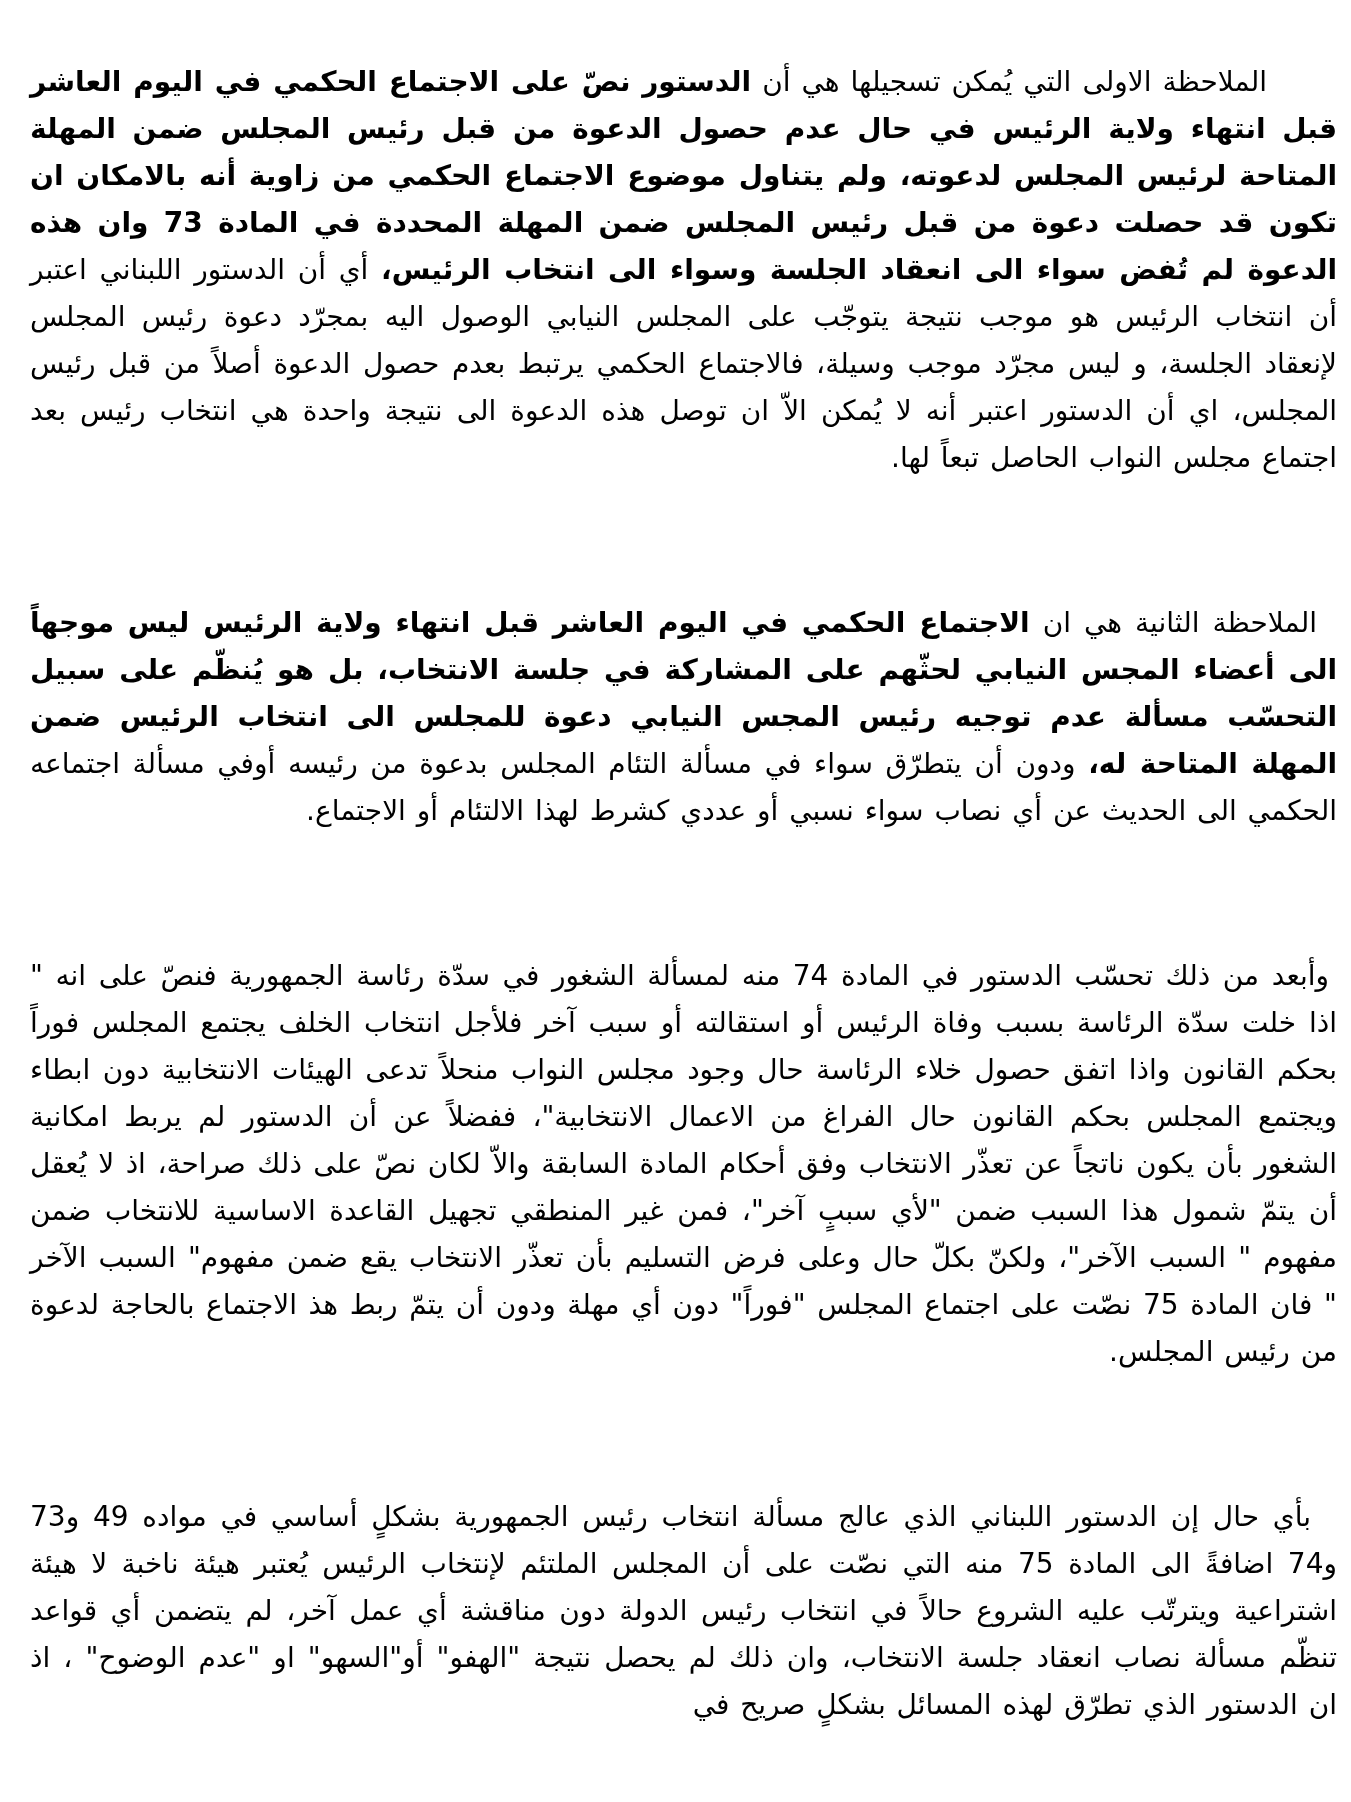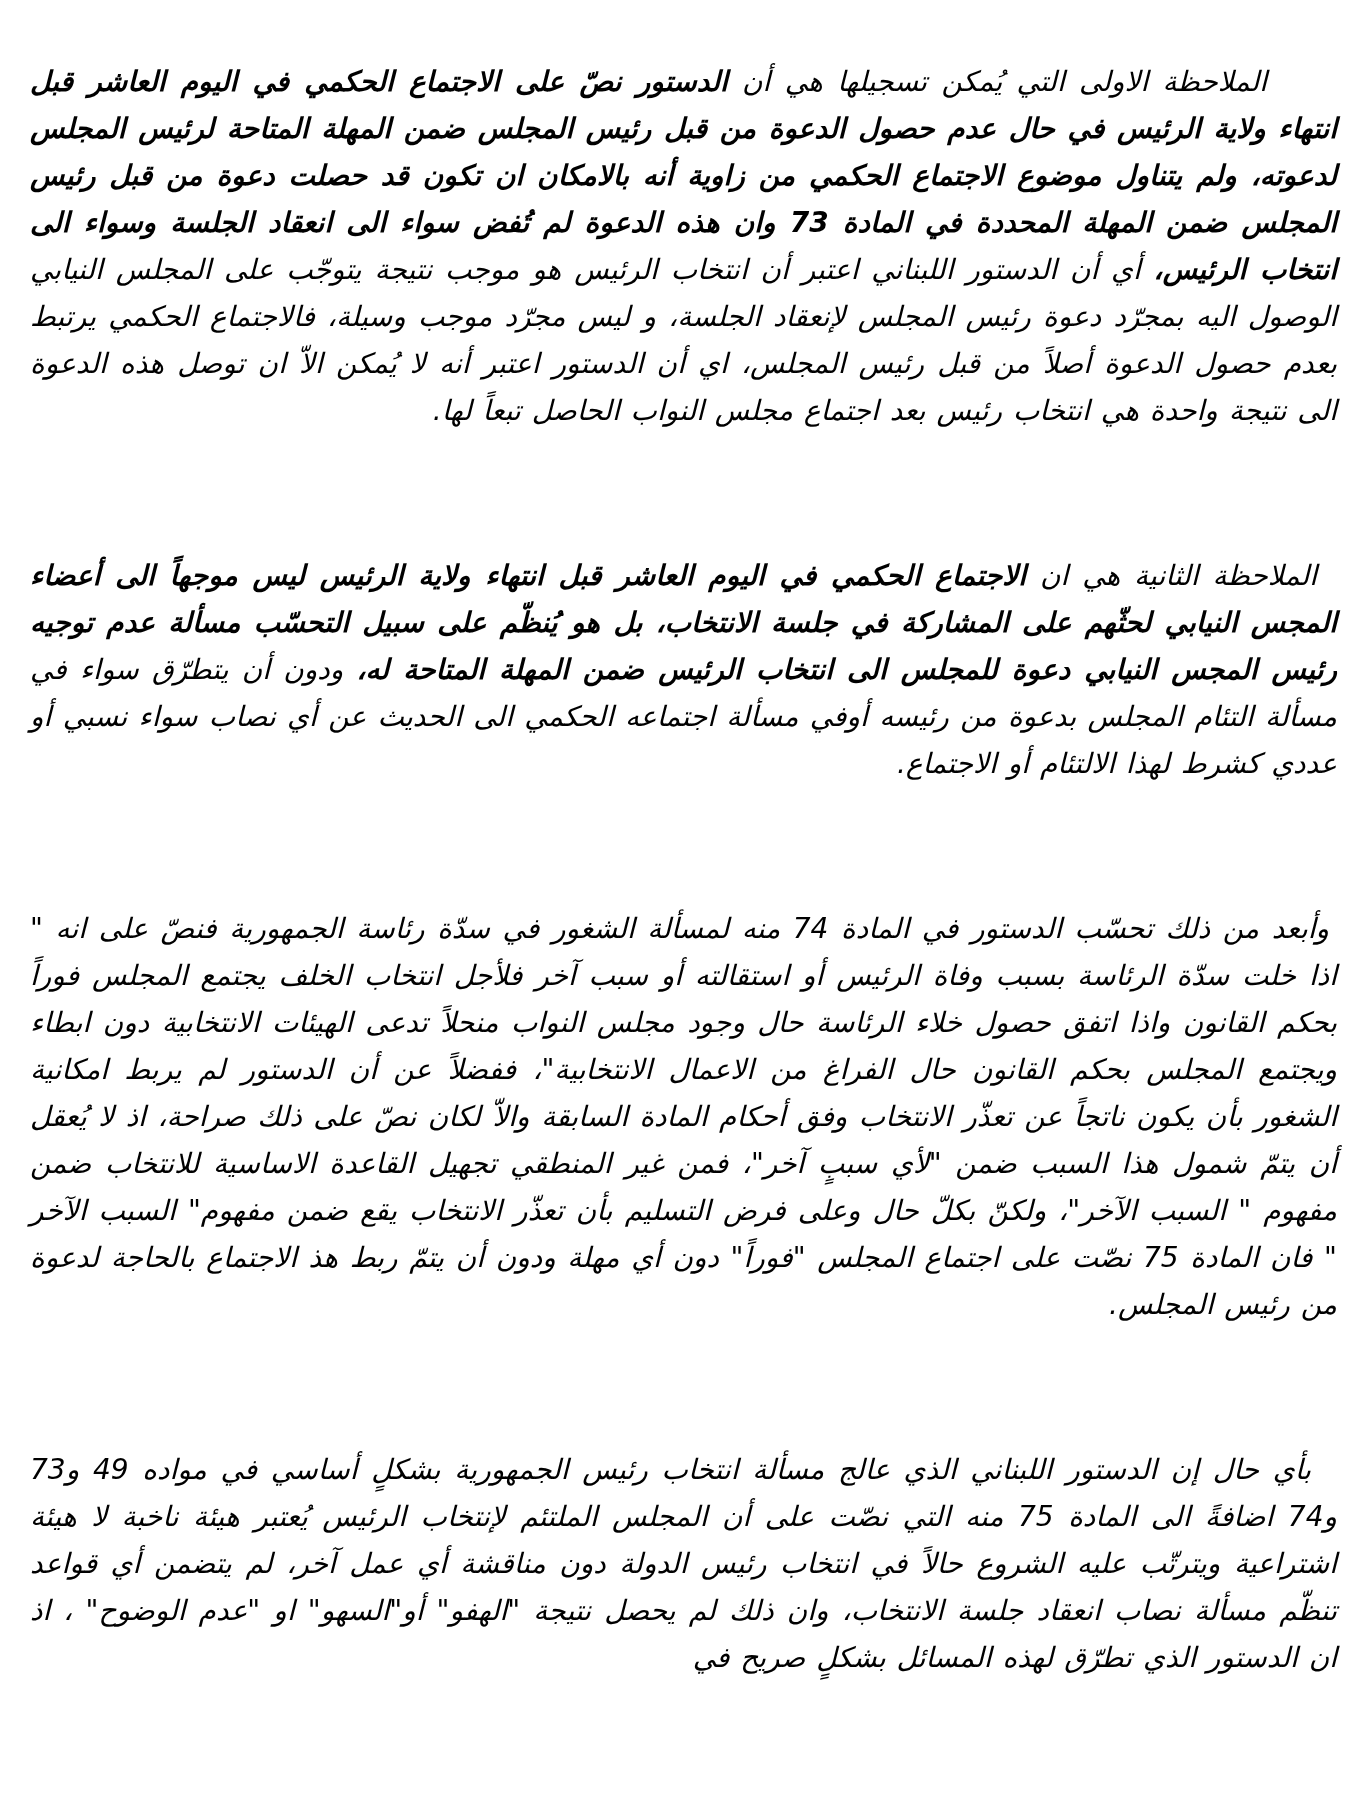"الدستور نصّ على الاجتماع الحكمي" .run { font-style: italic -> none }
